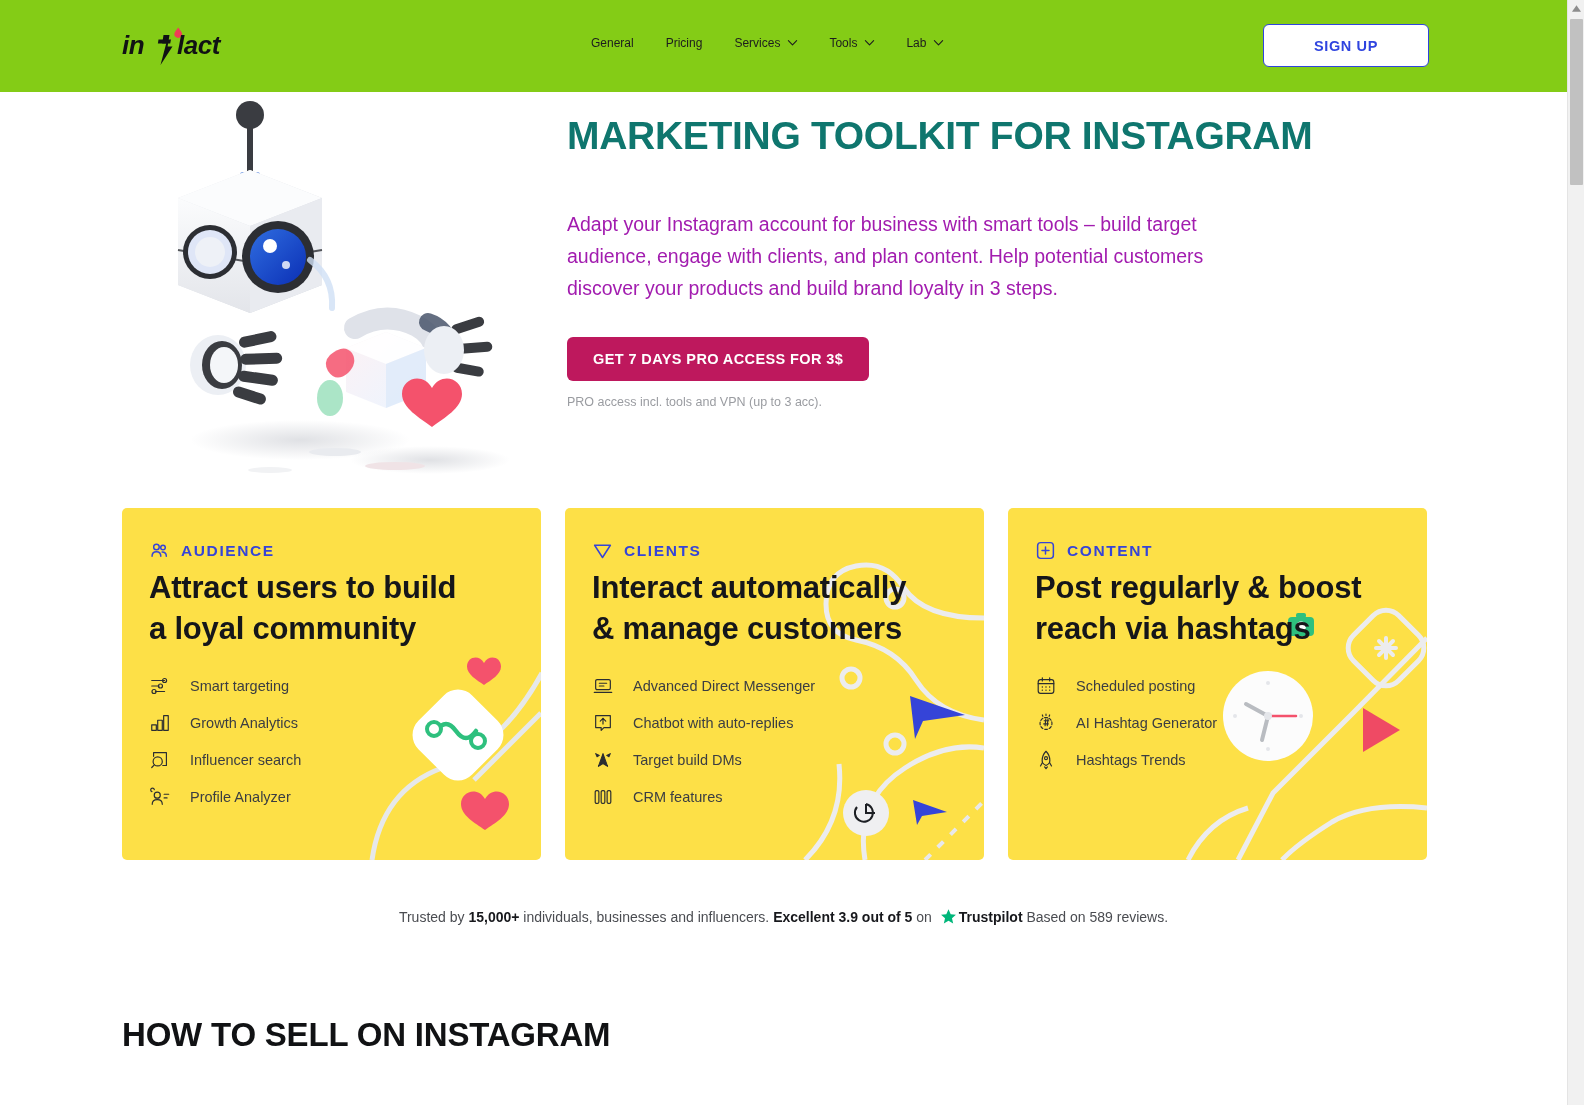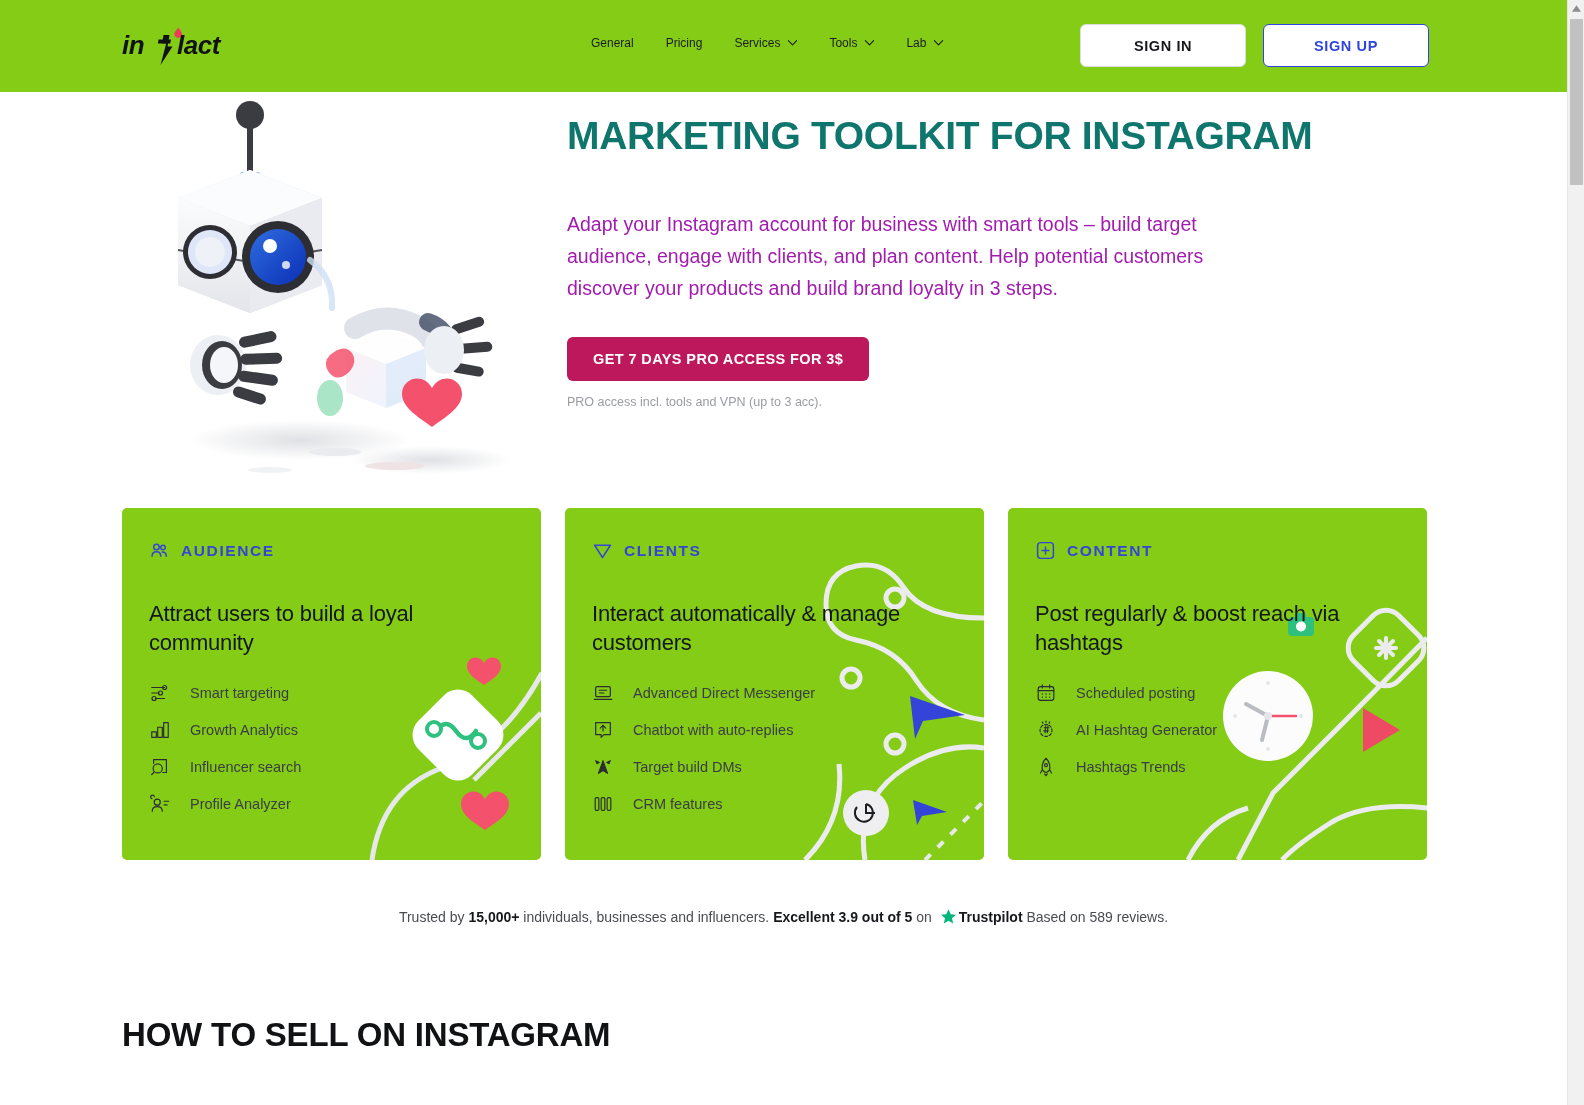"SIGN IN" div.btn-auth { html: <div>SIGN IN</div> -> none }
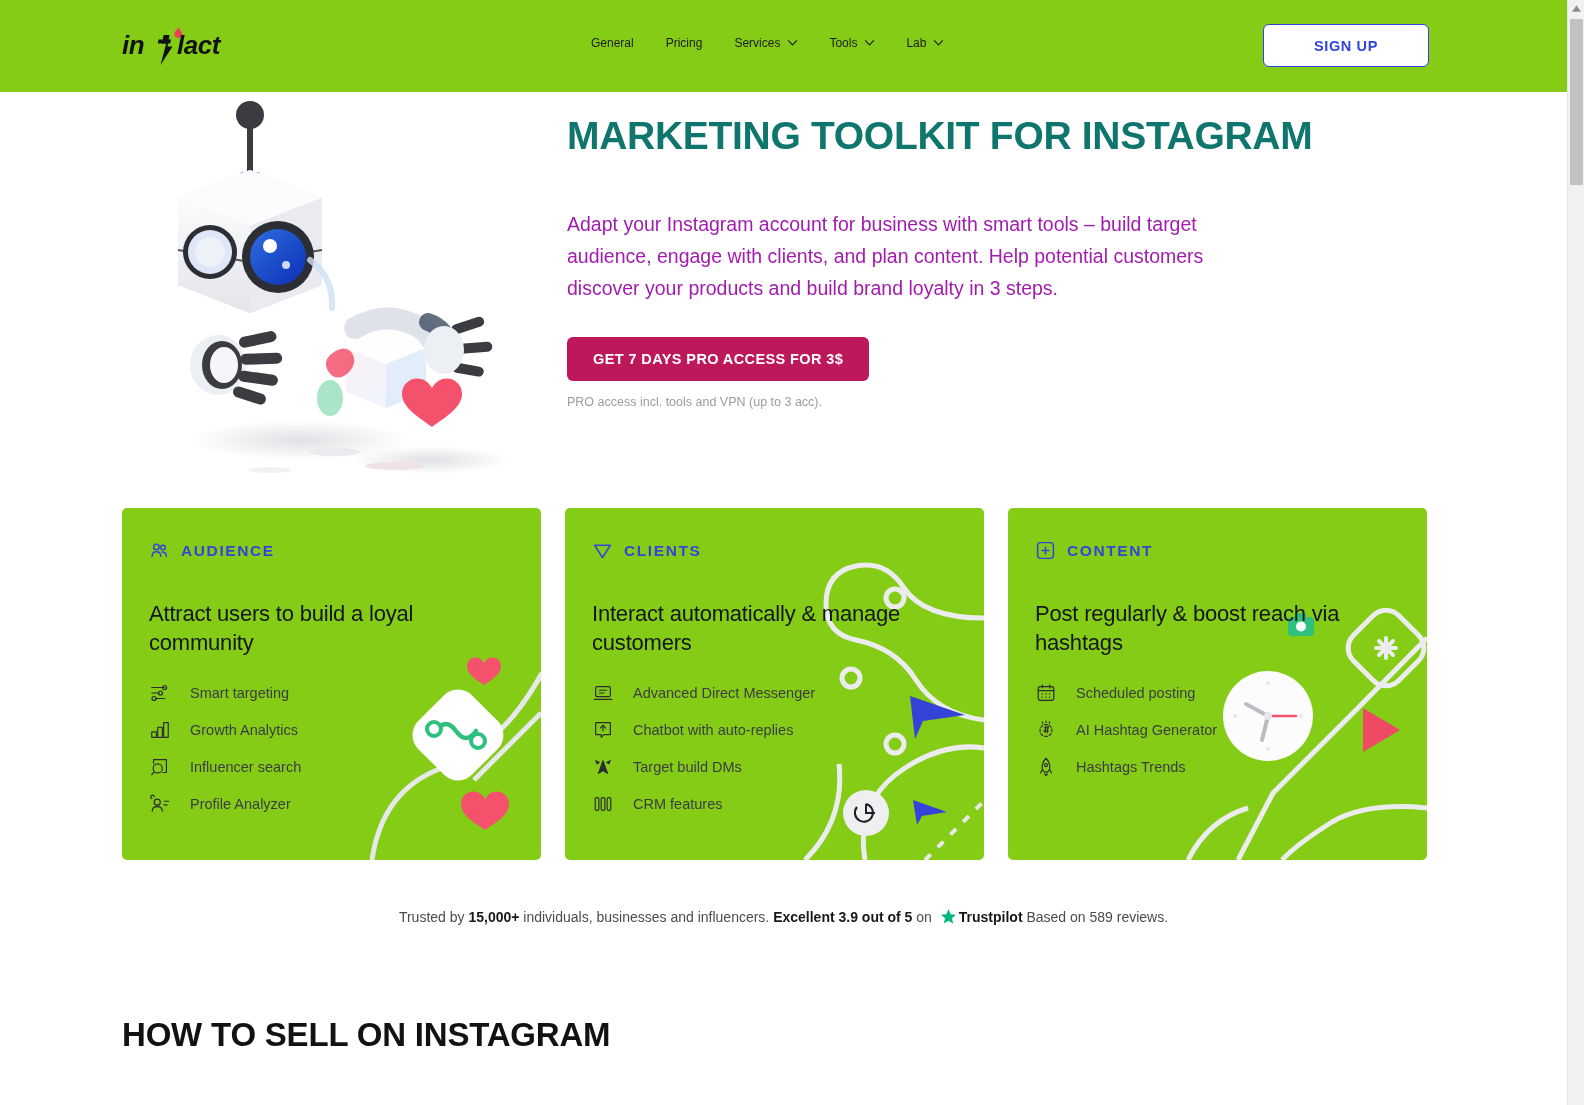"AUDIENCE" .card { background: #84cc16 -> #fde047 }
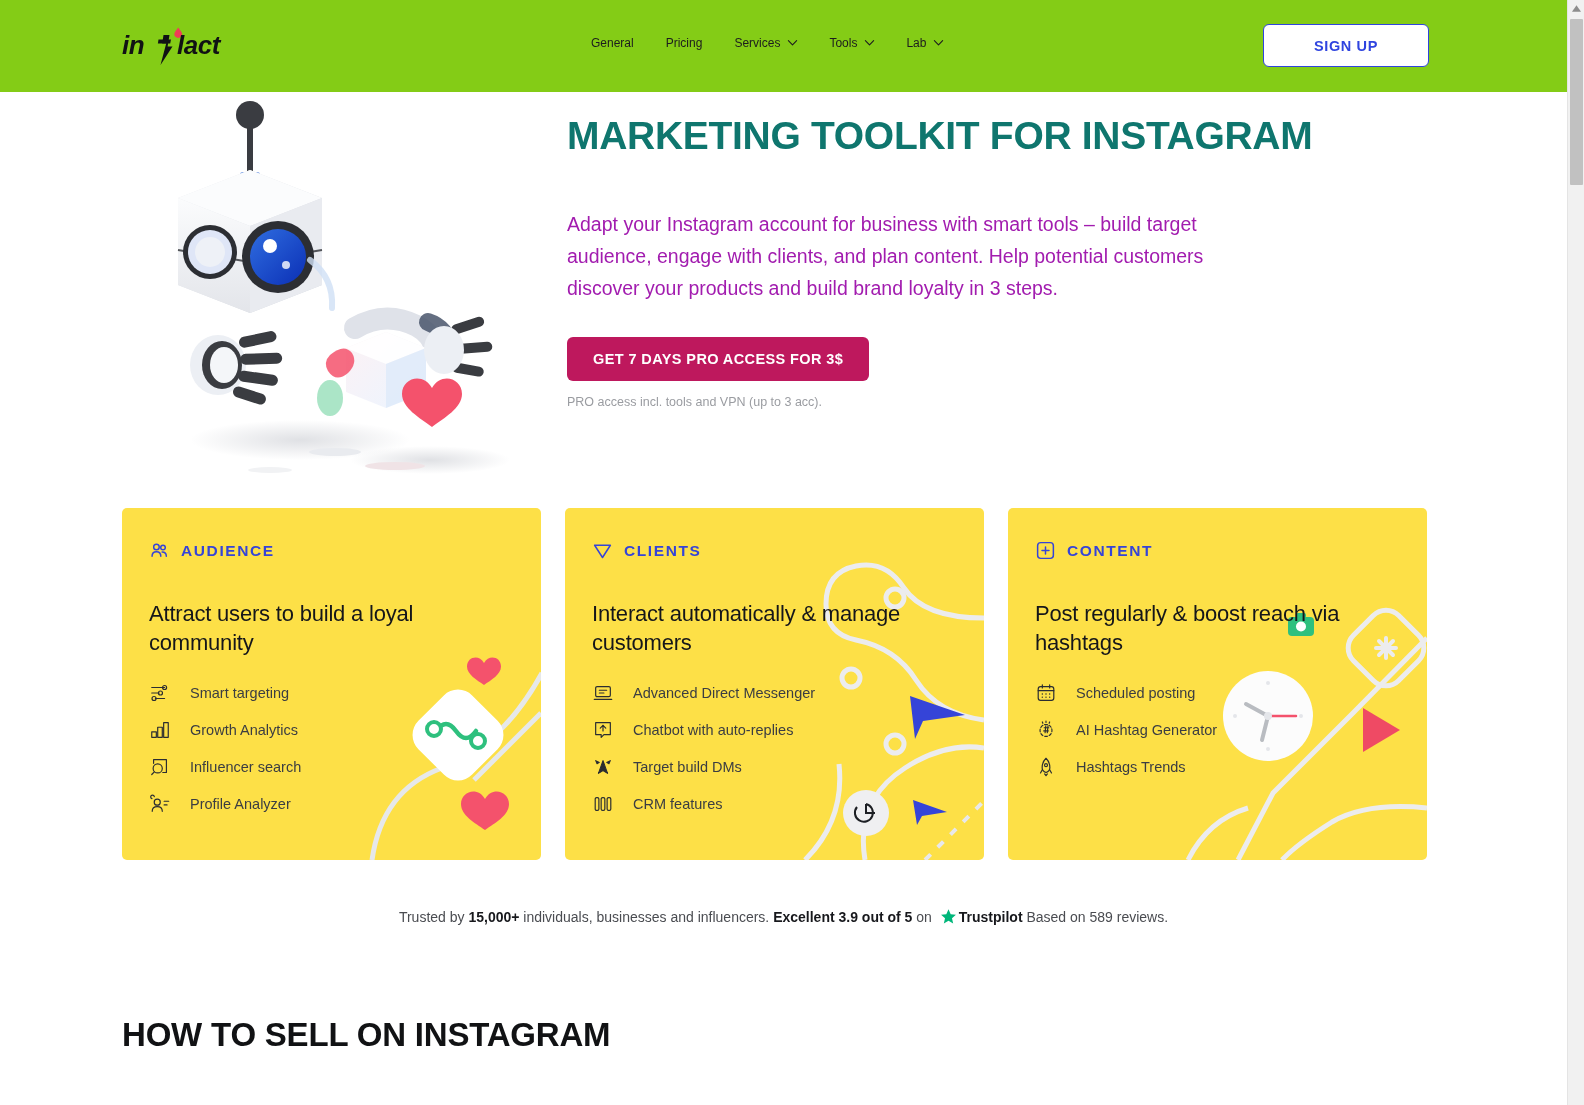"Attract users to build a" .card-title { font-size: 22px -> 31px; font-weight: normal -> bold; margin-top: 38px -> 7px }
